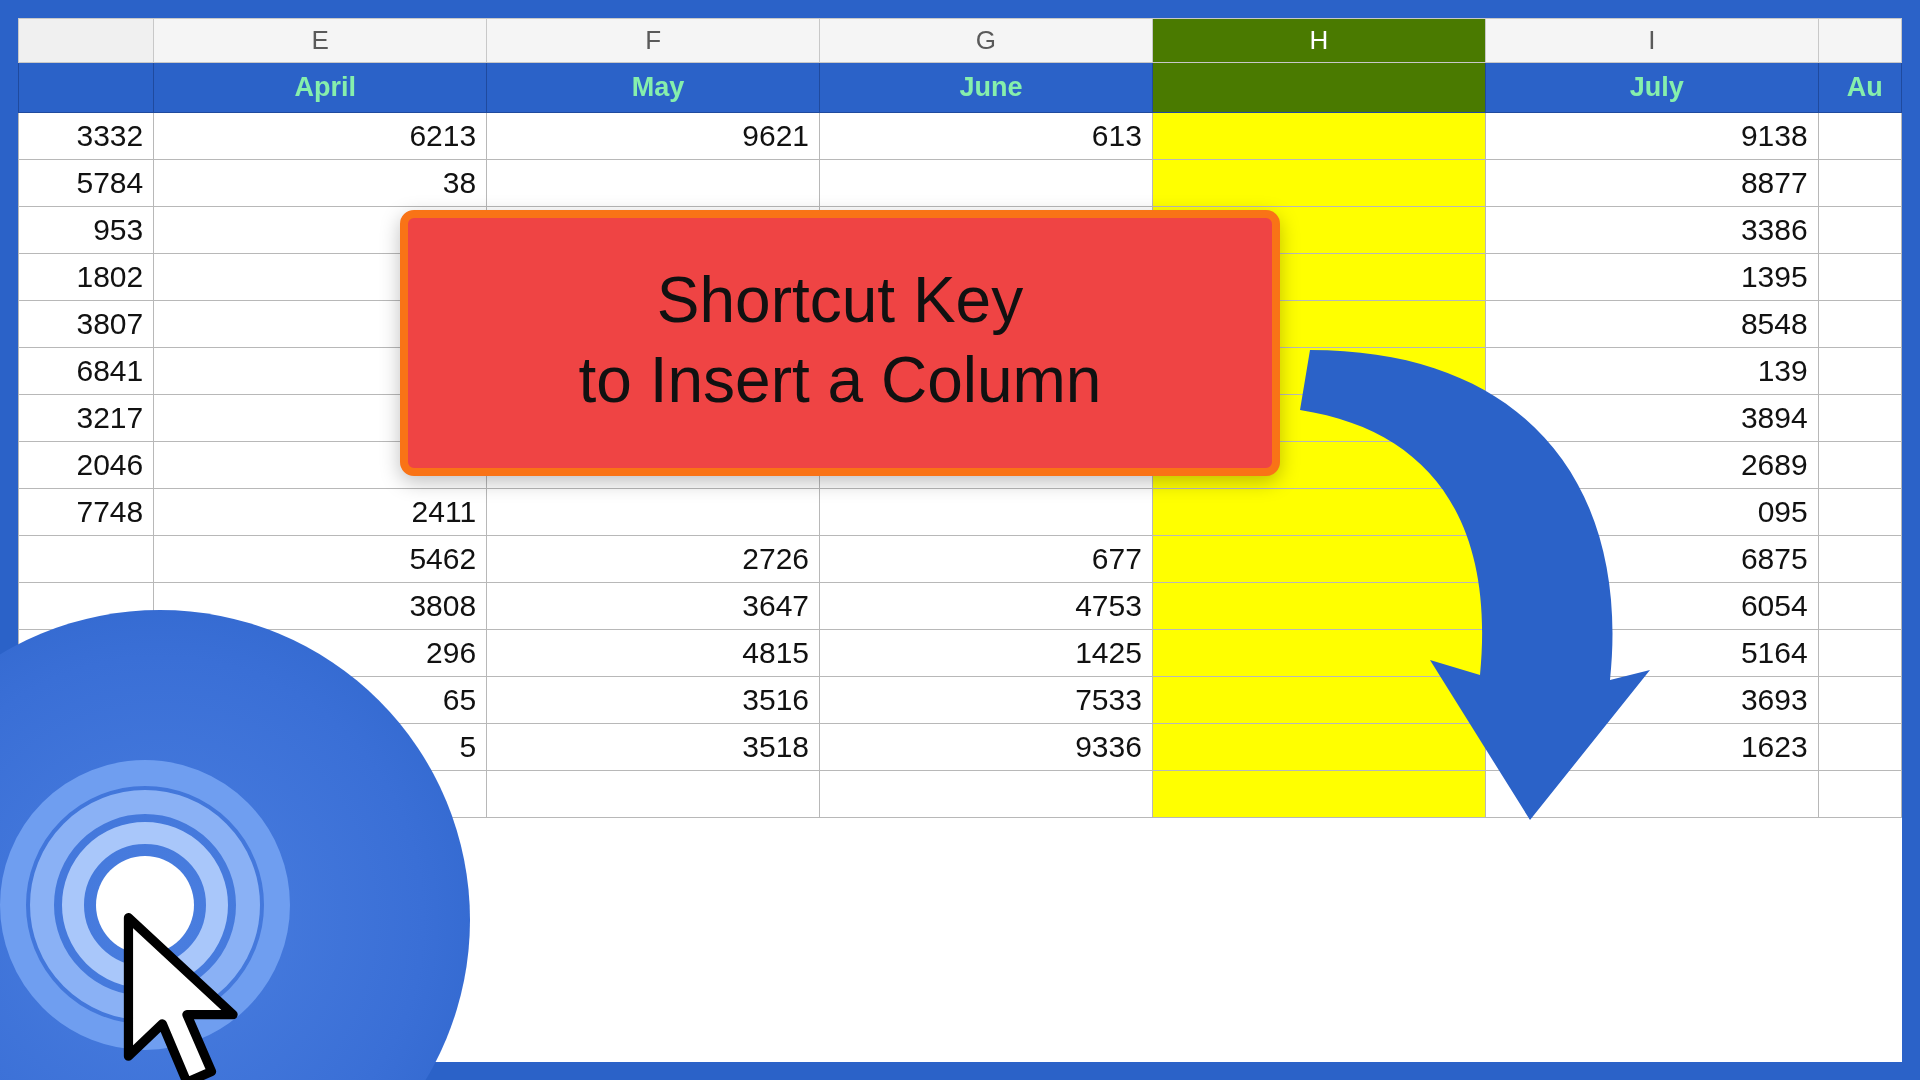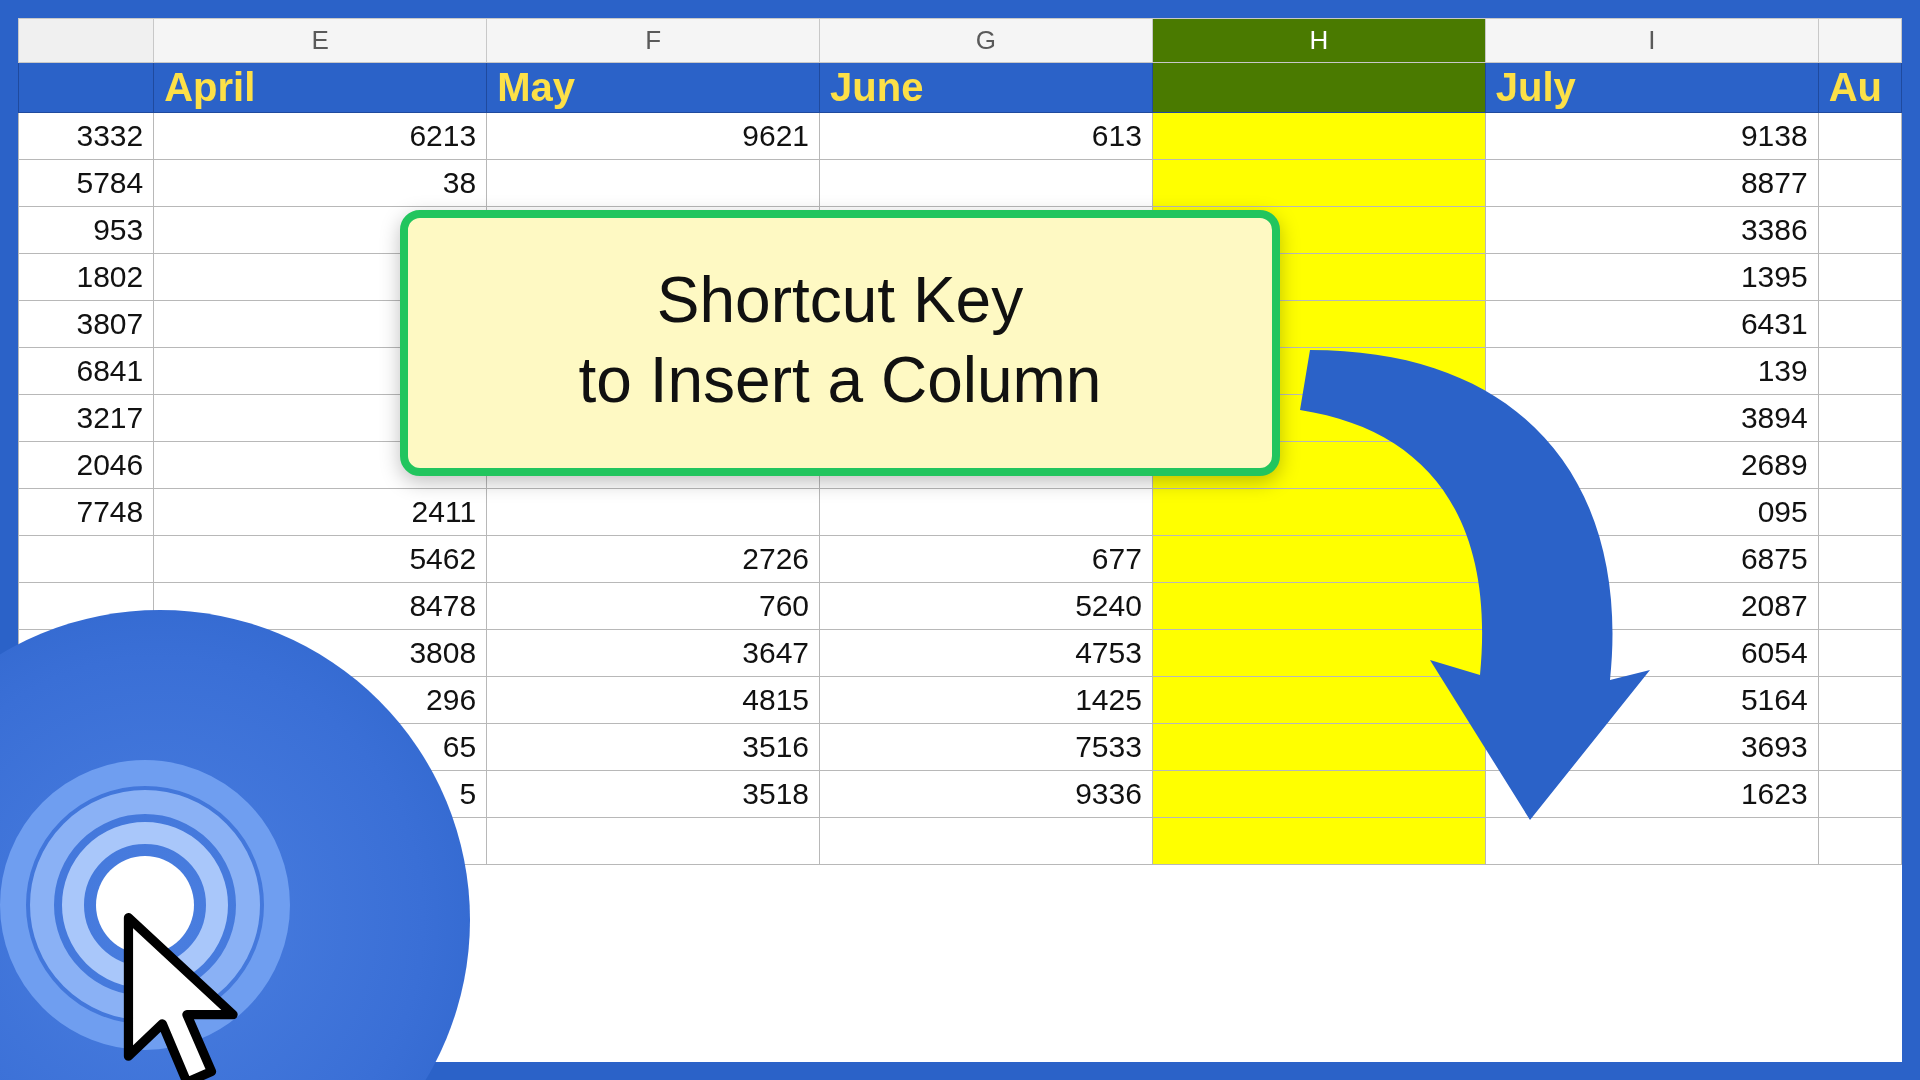"April" tr.month-row td { color: #fde047 -> #86efac; font-size: 40px -> 27px; text-align: left -> center }
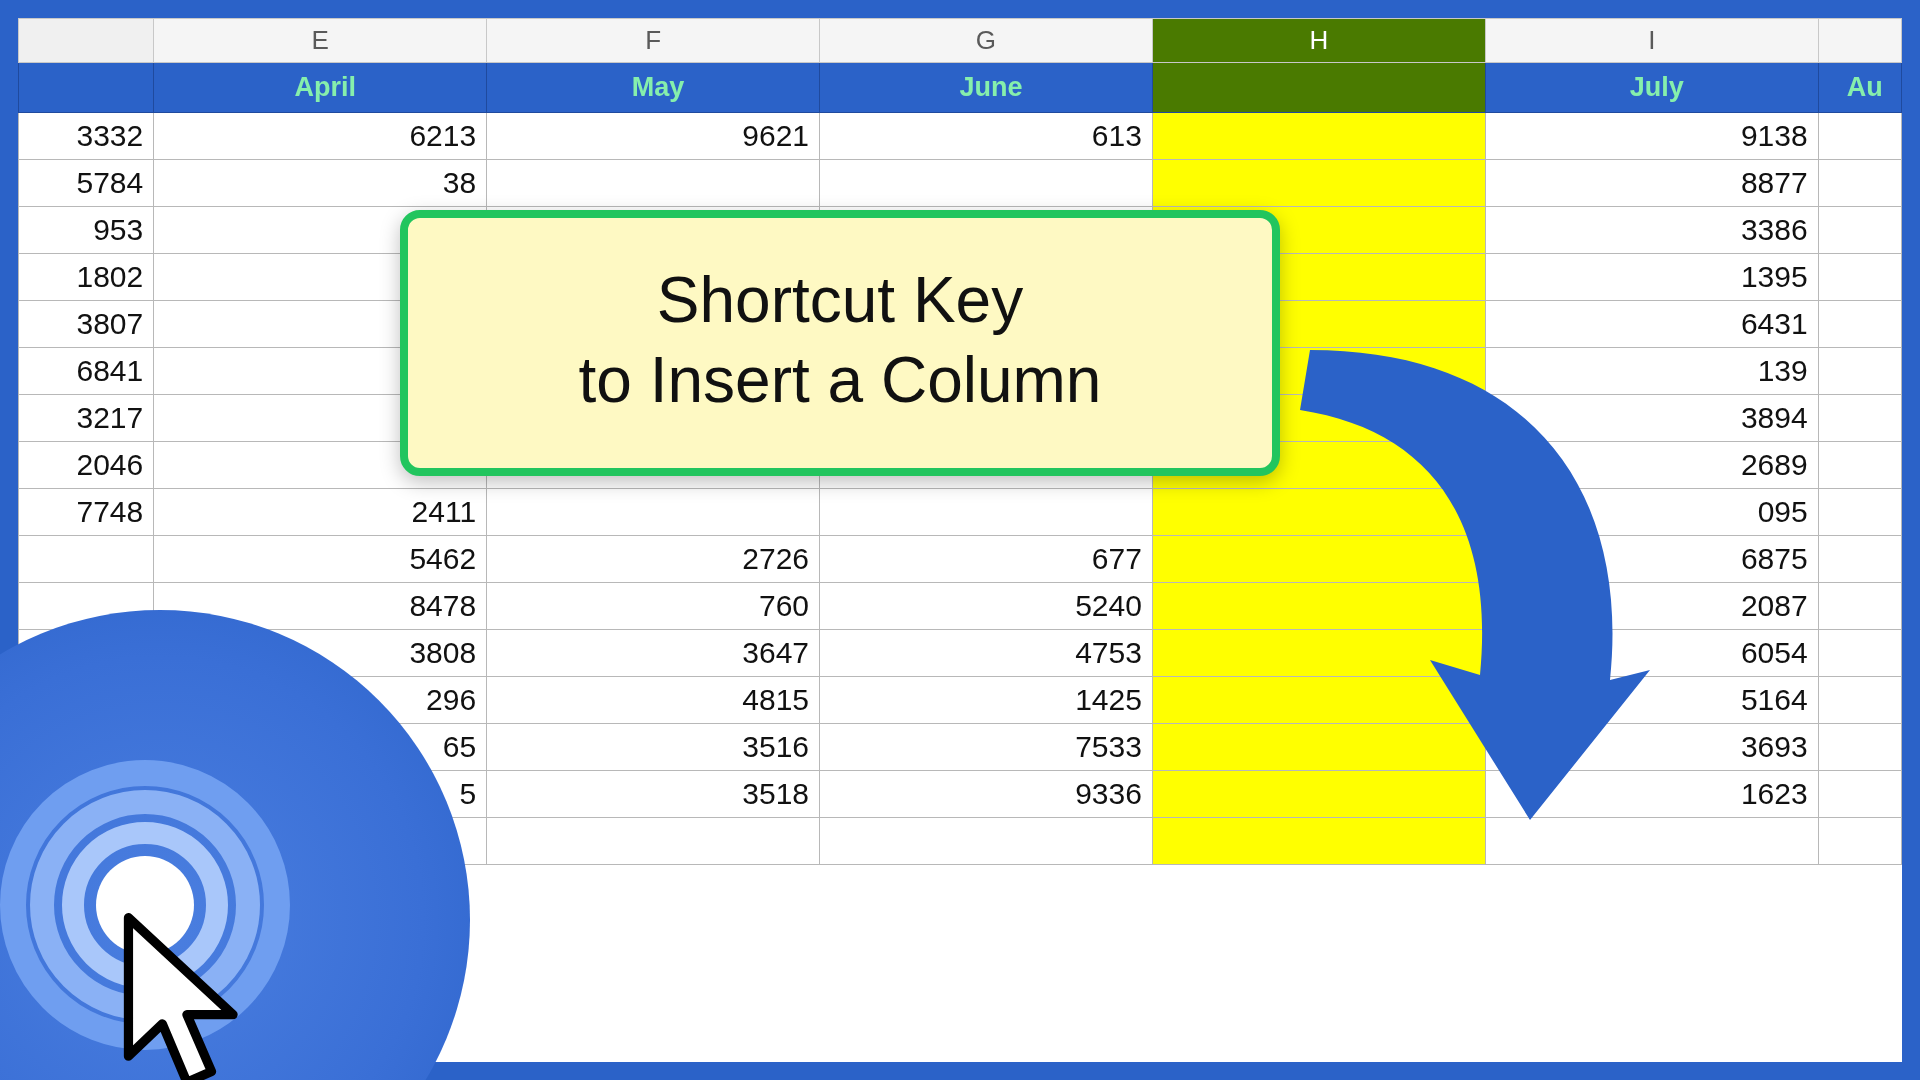"Shortcut Key" .callout { background: #fef9c3 -> #ef4444; border: 8px solid #22c55e -> 8px solid #f97316; border-radius: 20px -> 14px }
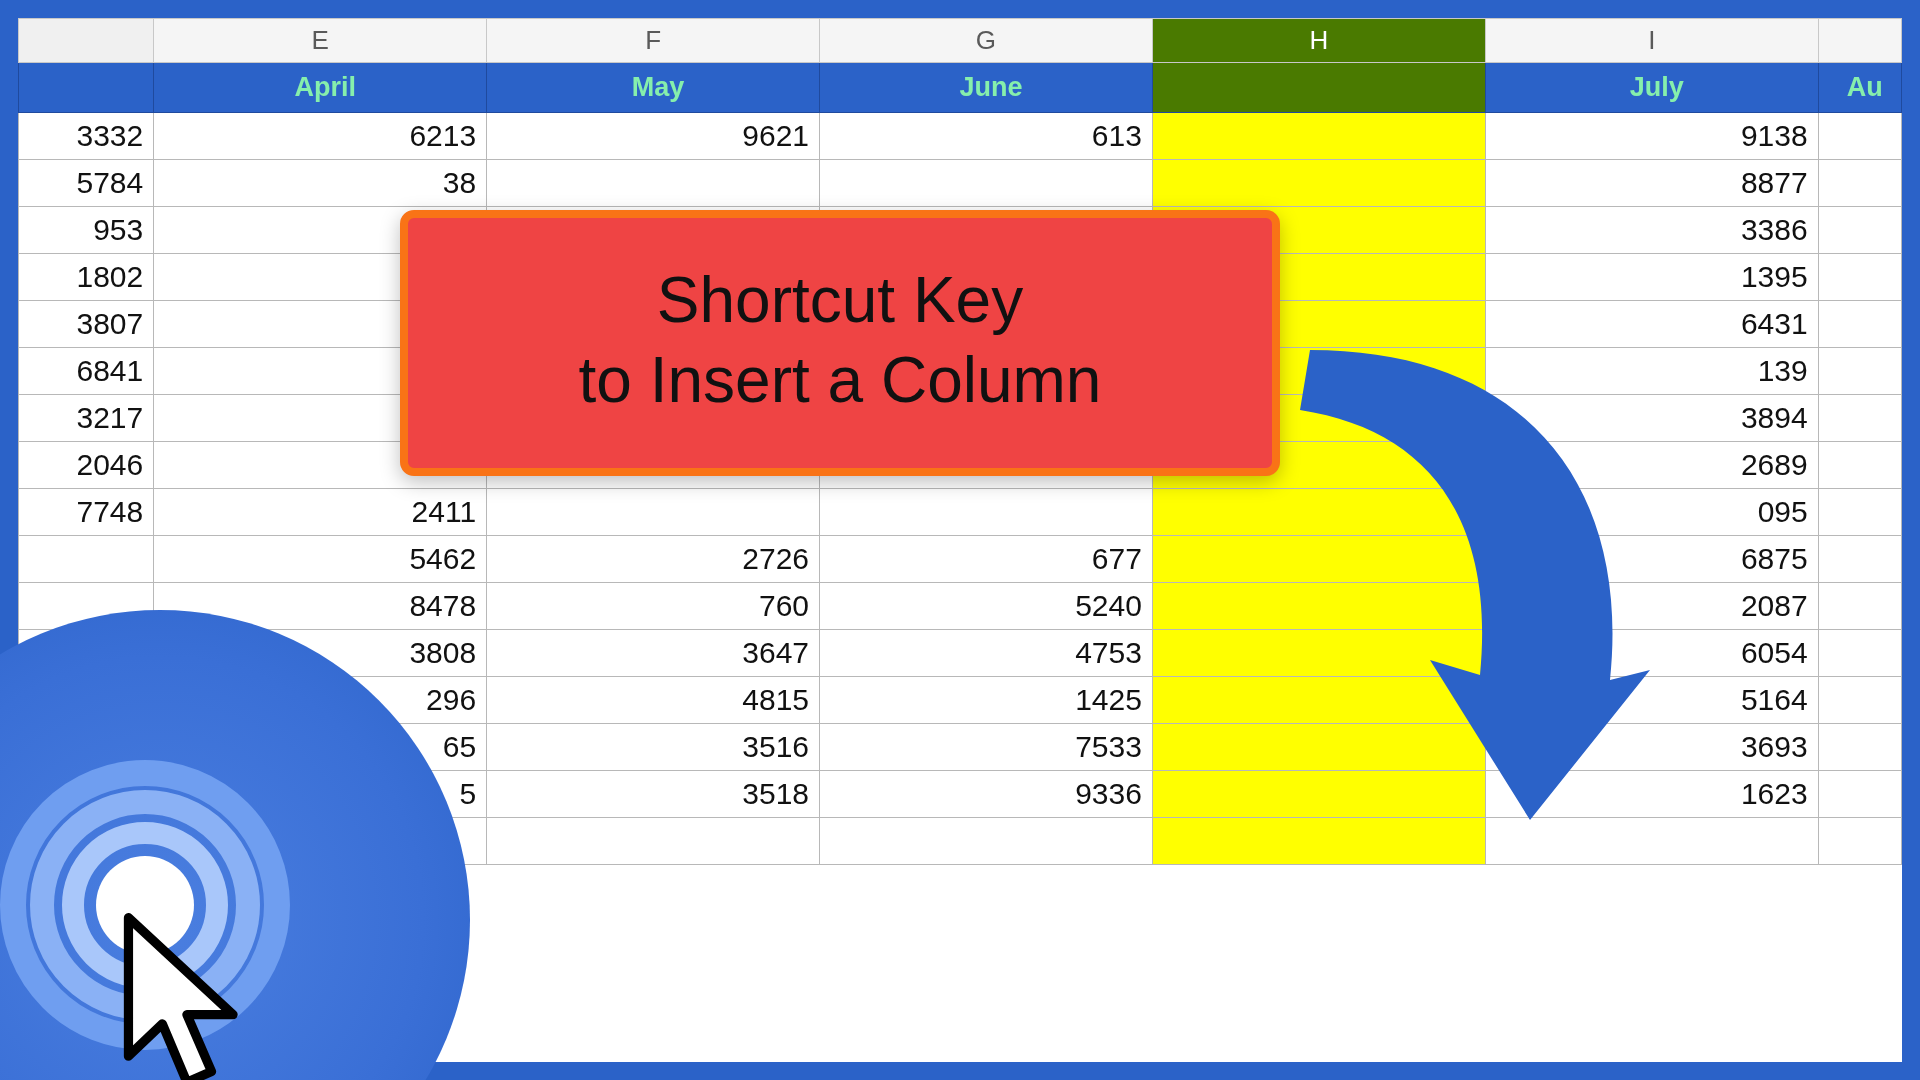"6431" td { text: 6431 -> 8548 }
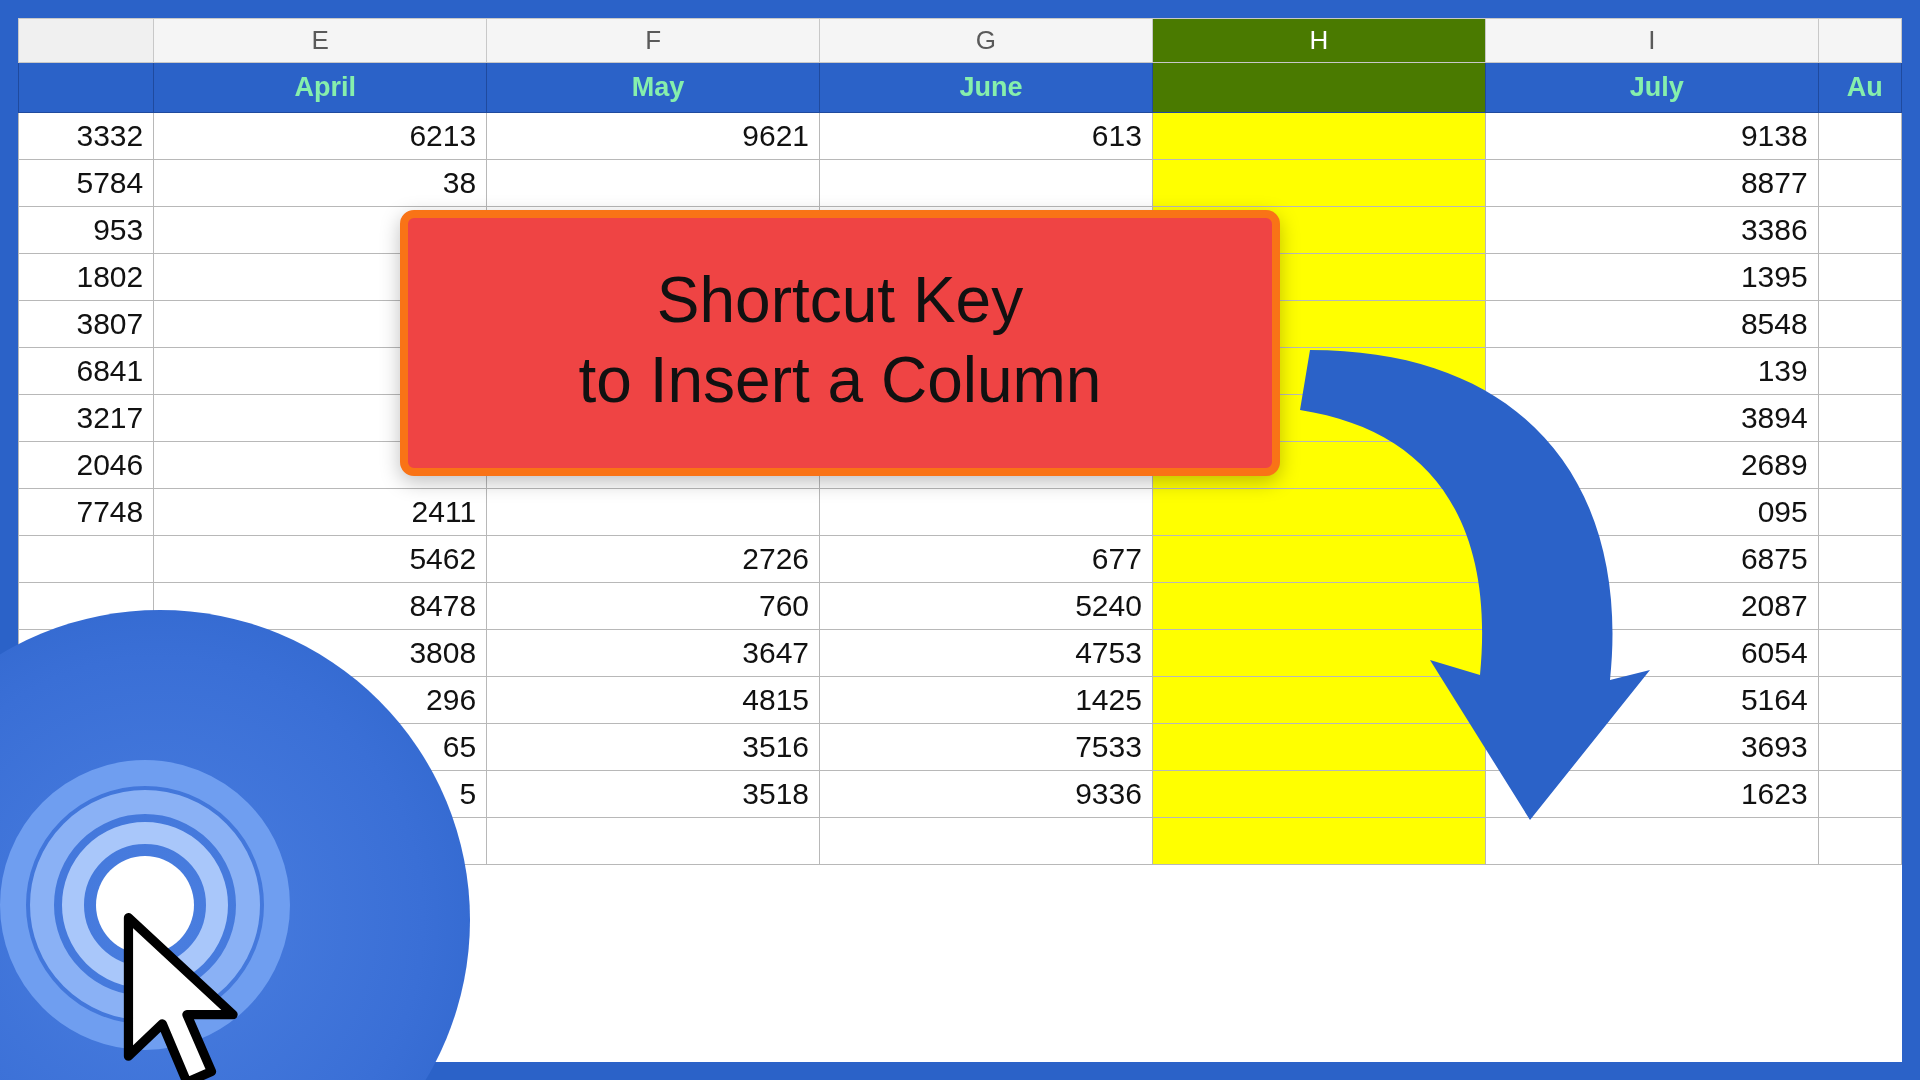"8478" tr.data-row { html: <tr> <td></td> <td>8478</td> <td>760</td> <td>5240</td> <td></td> <td>2087</td> <td></td> </tr> -> none }
